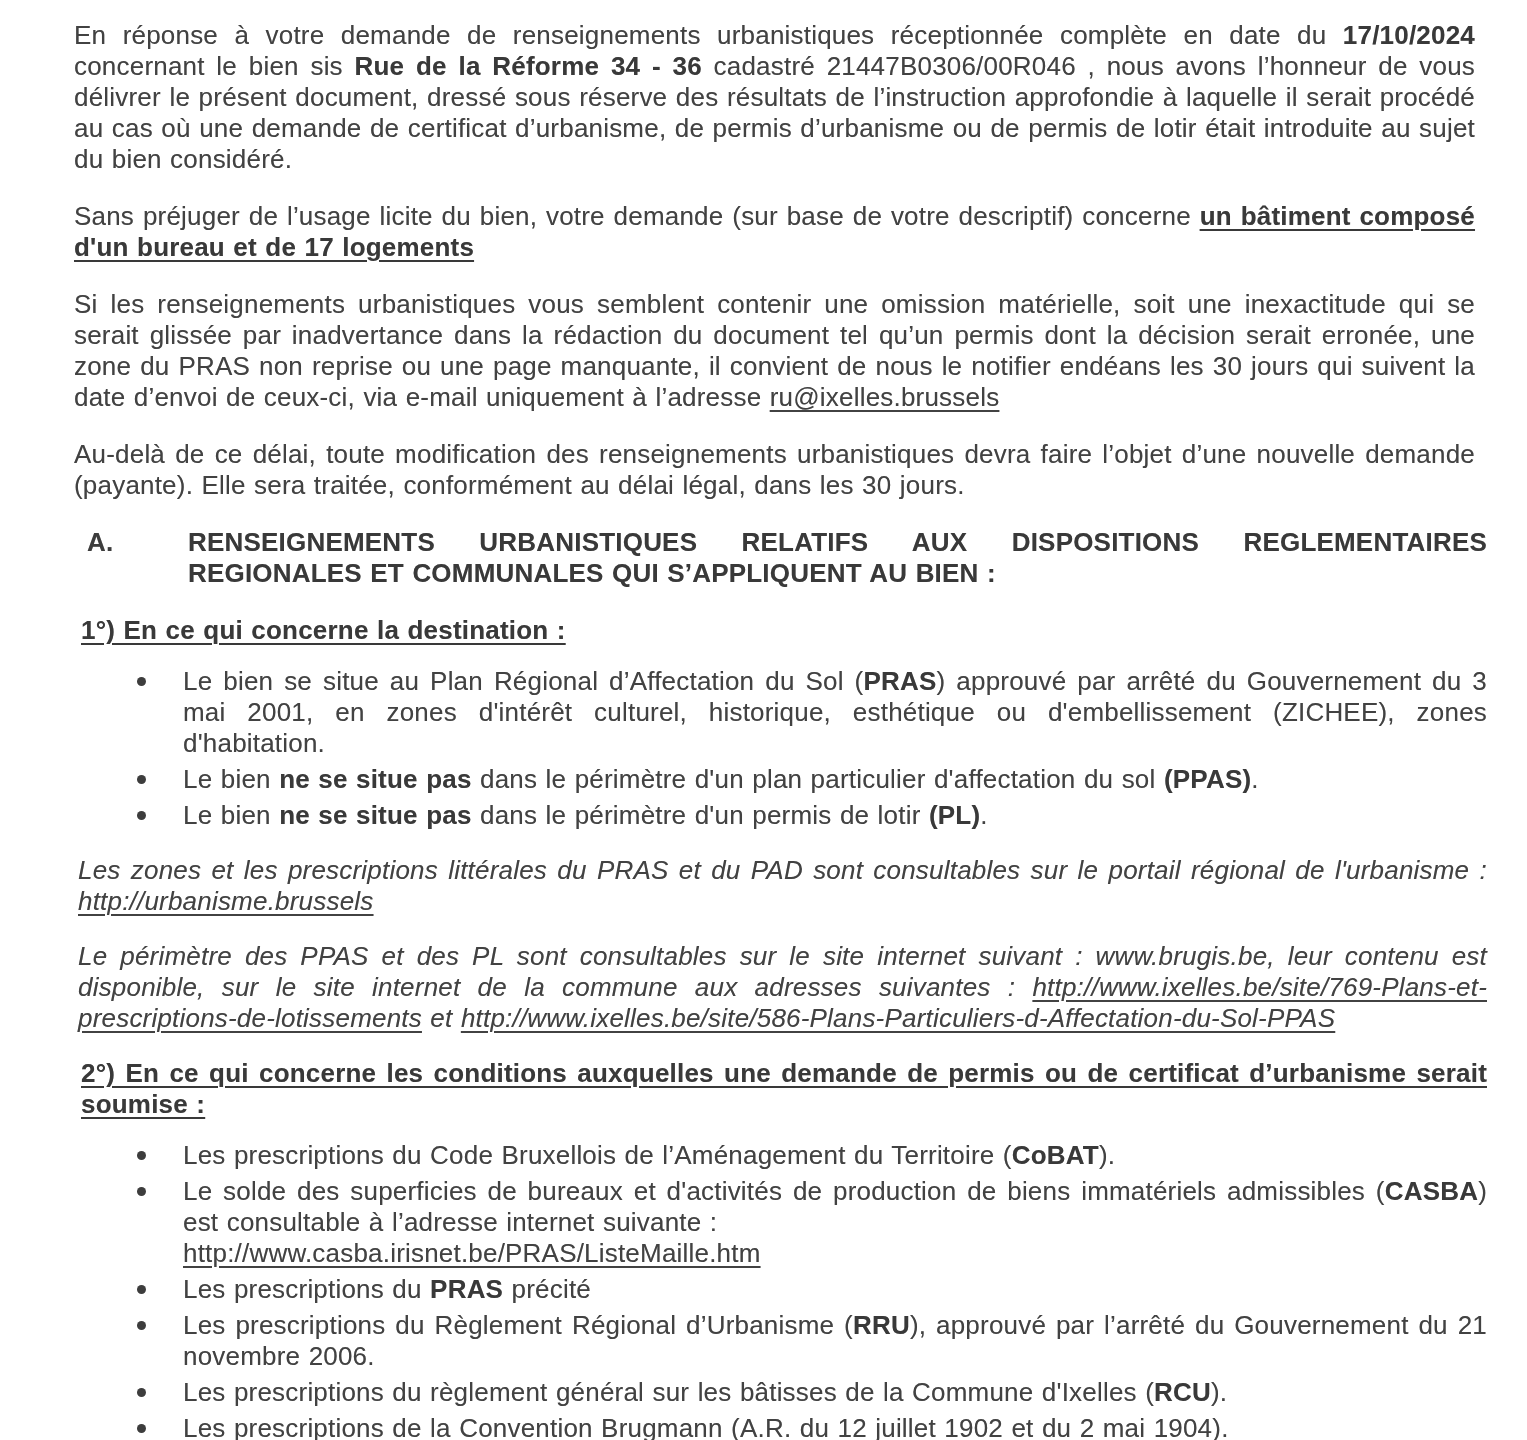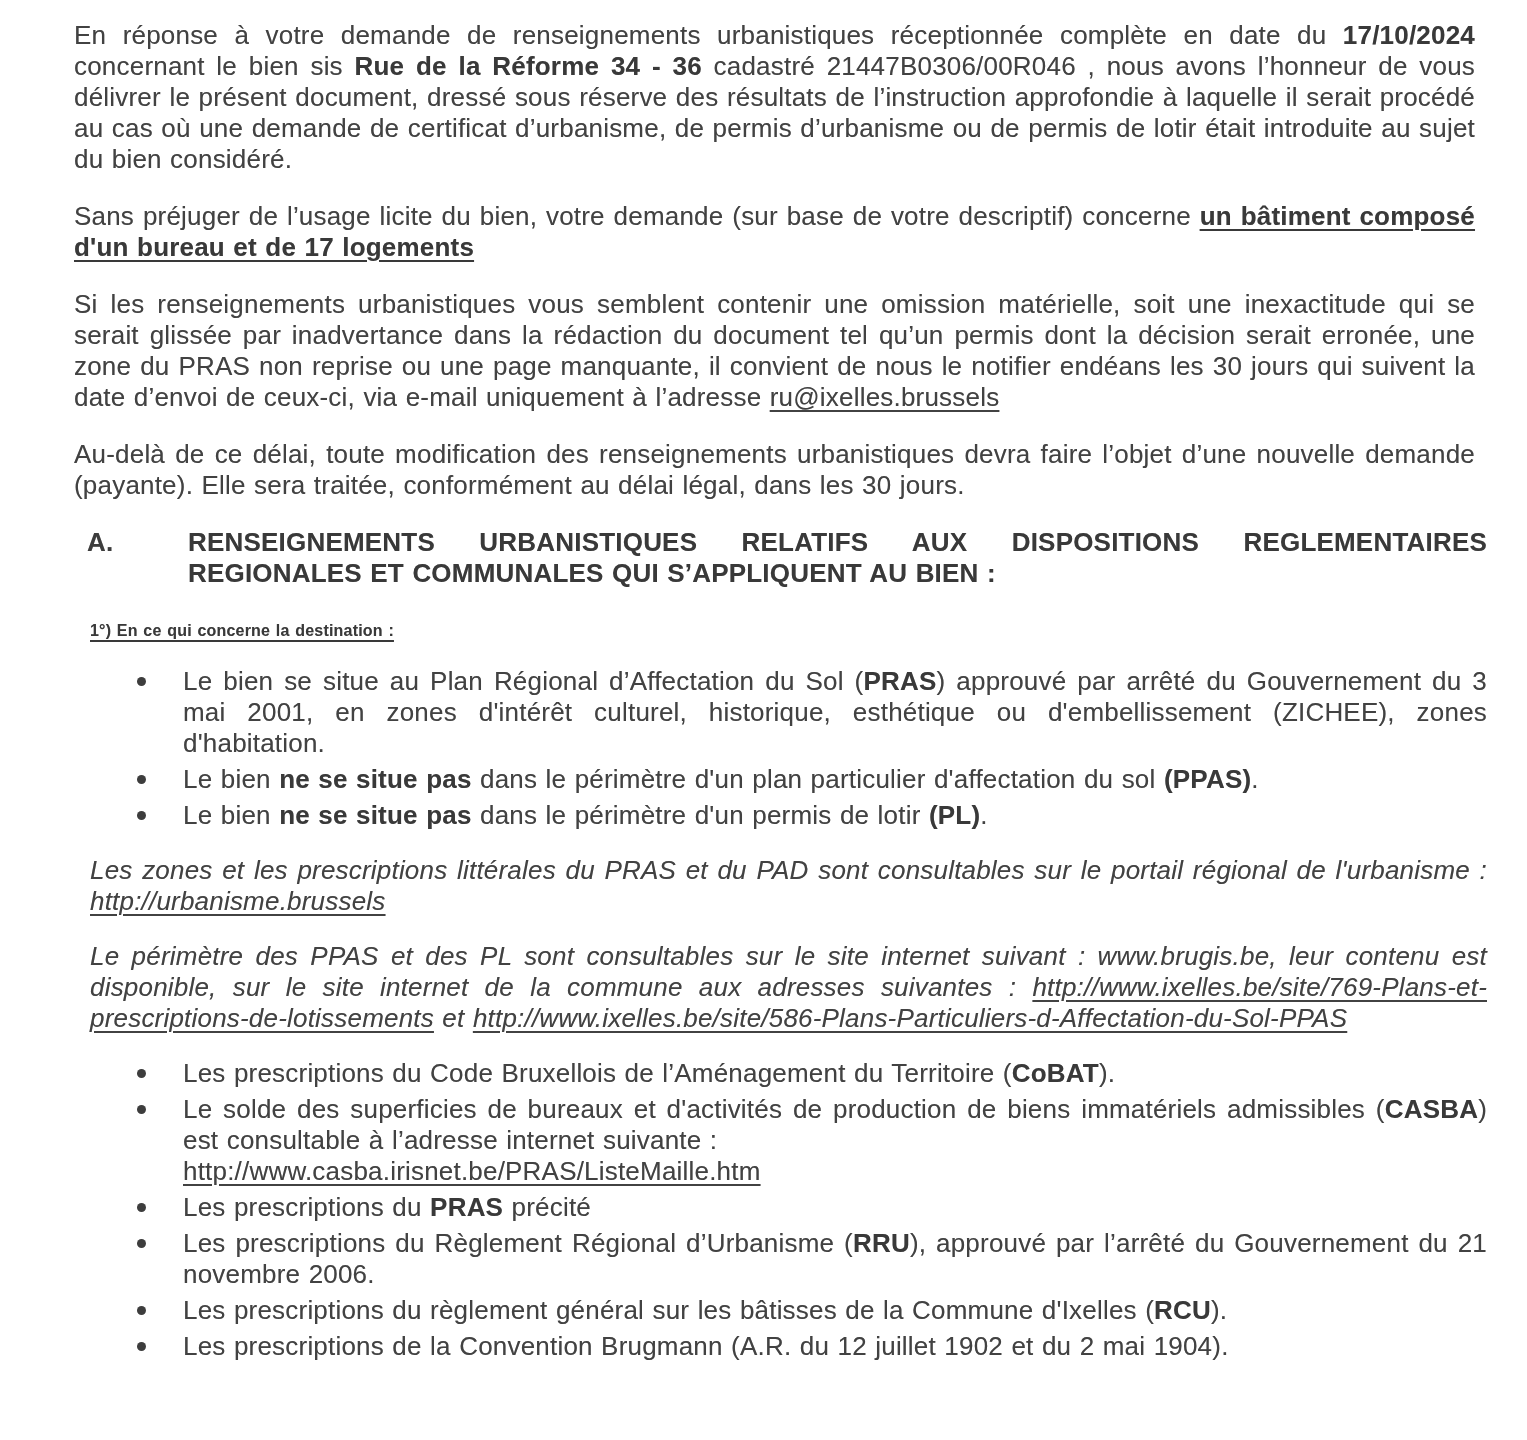"1°) En ce qui concerne" .sec-heading { font-size: 16px -> 26px; margin: 0 0 20px 16px -> 0 0 20px 7px }
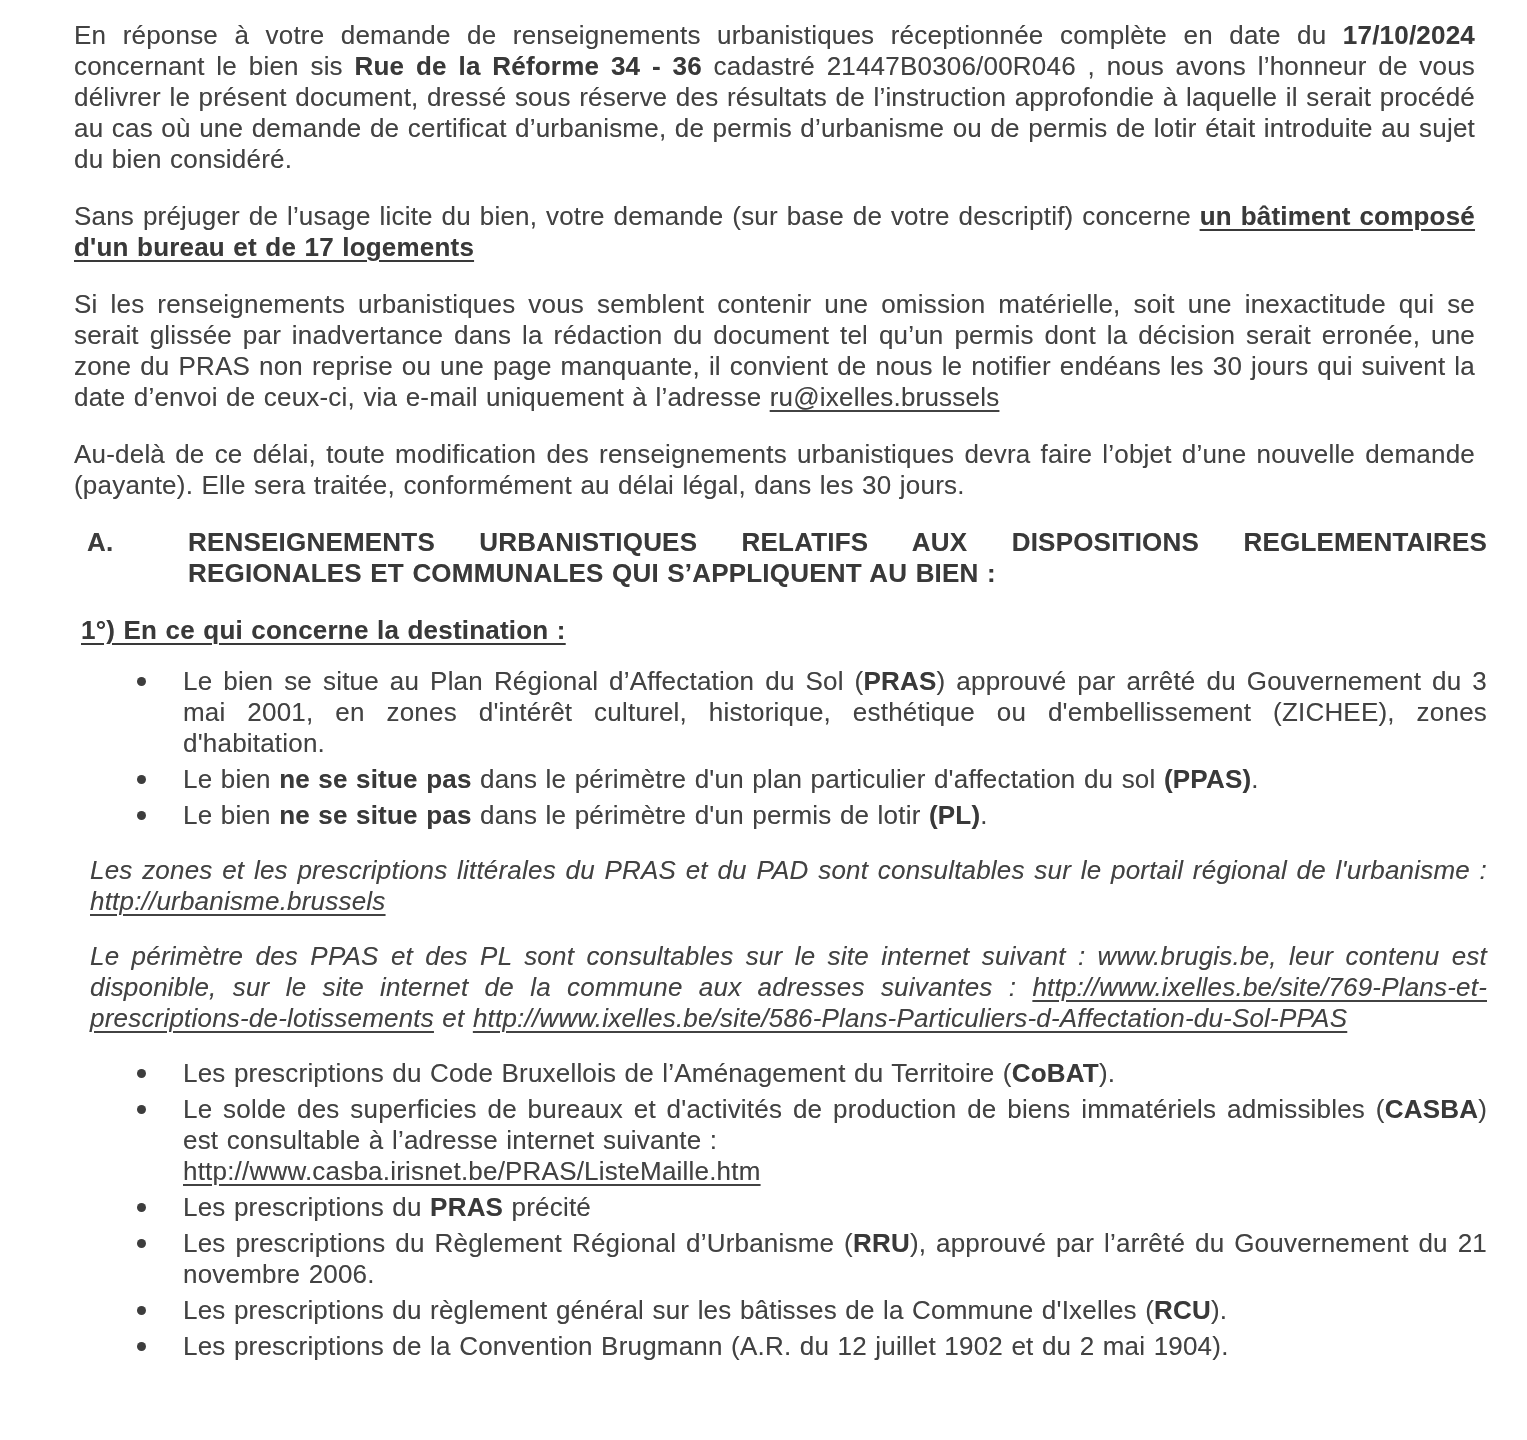"Les zones et les prescriptions" .note { margin: 0 0 24px 16px -> 0 0 24px 4px }
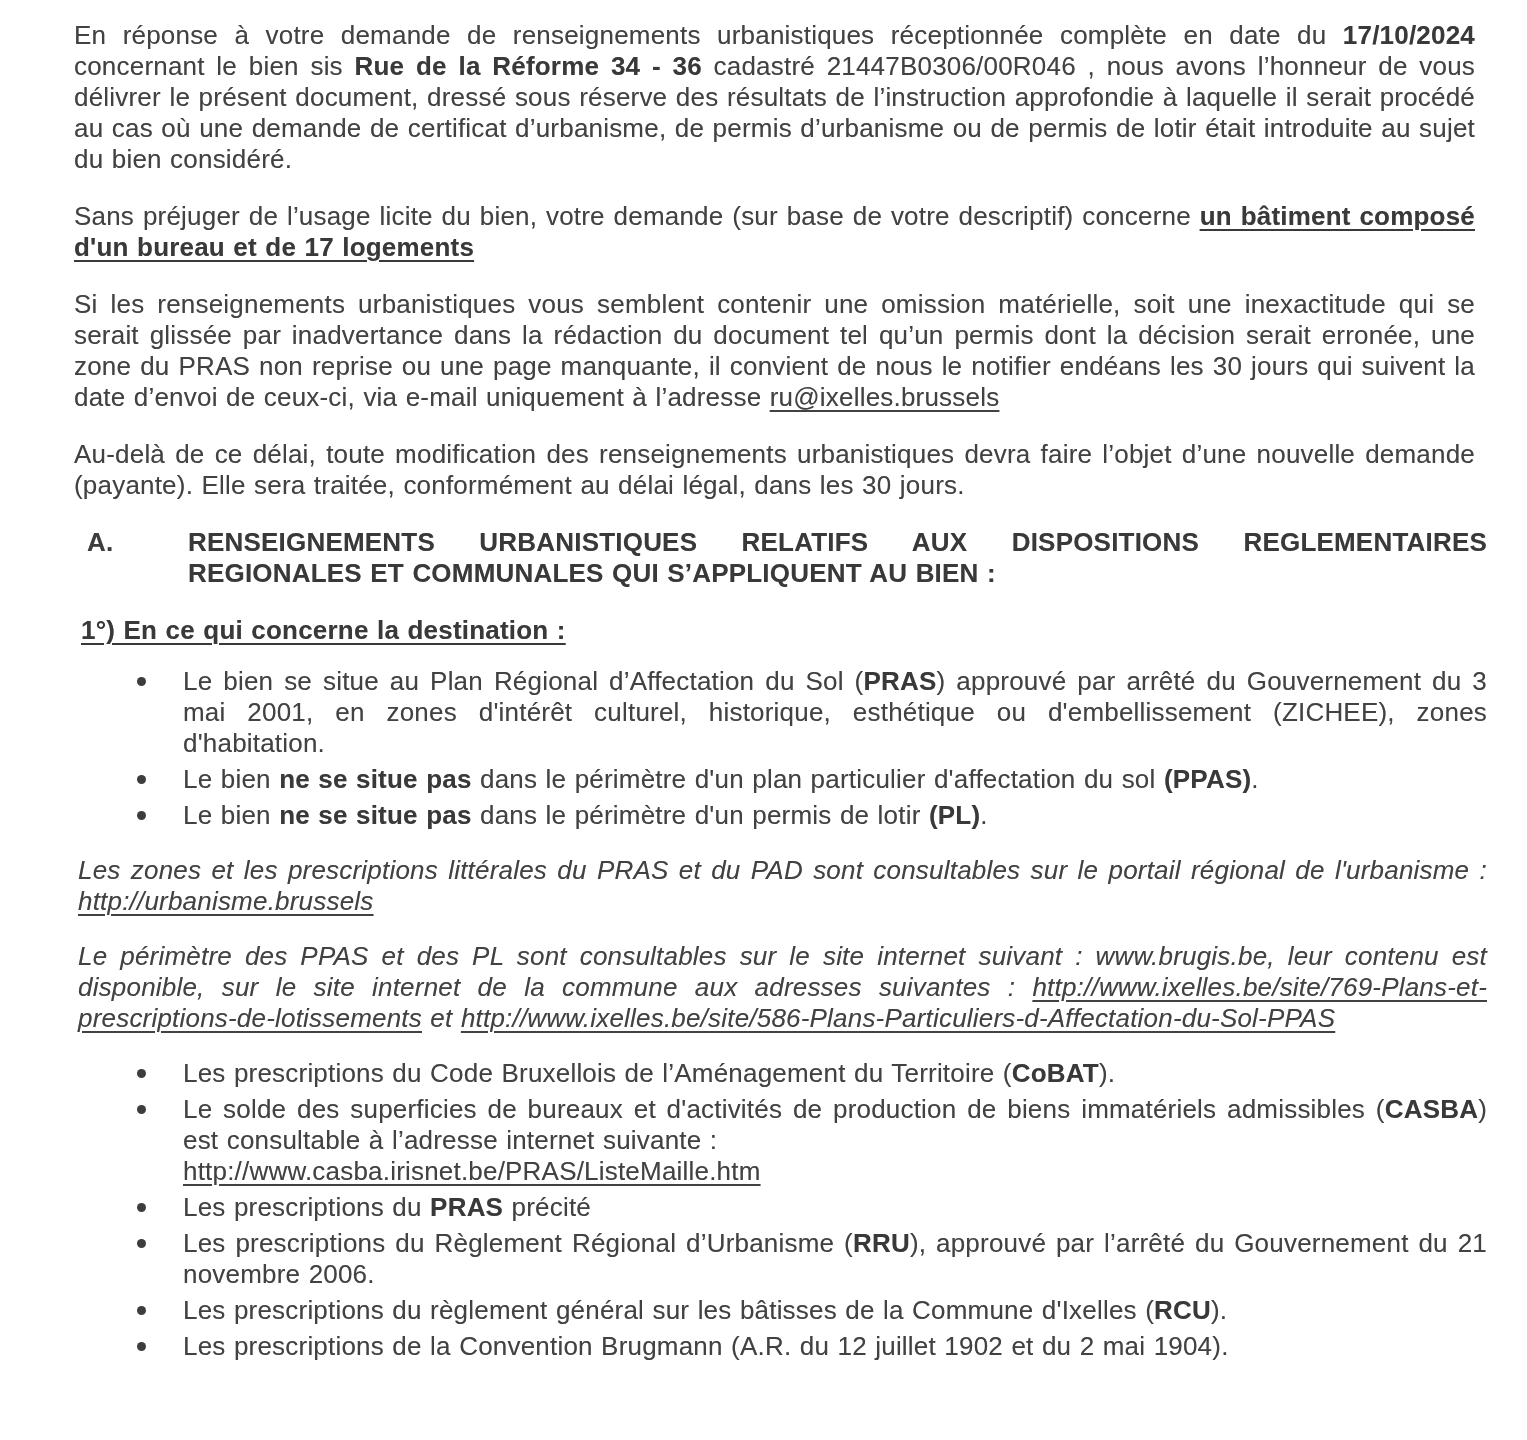"2°) En ce qui concerne" p.sec-heading { html: none -> <p><span>2°) En ce qui concerne les conditions auxquelles une demande de permis ou de certificat d’urbanisme serait soumise :</span></p> }
